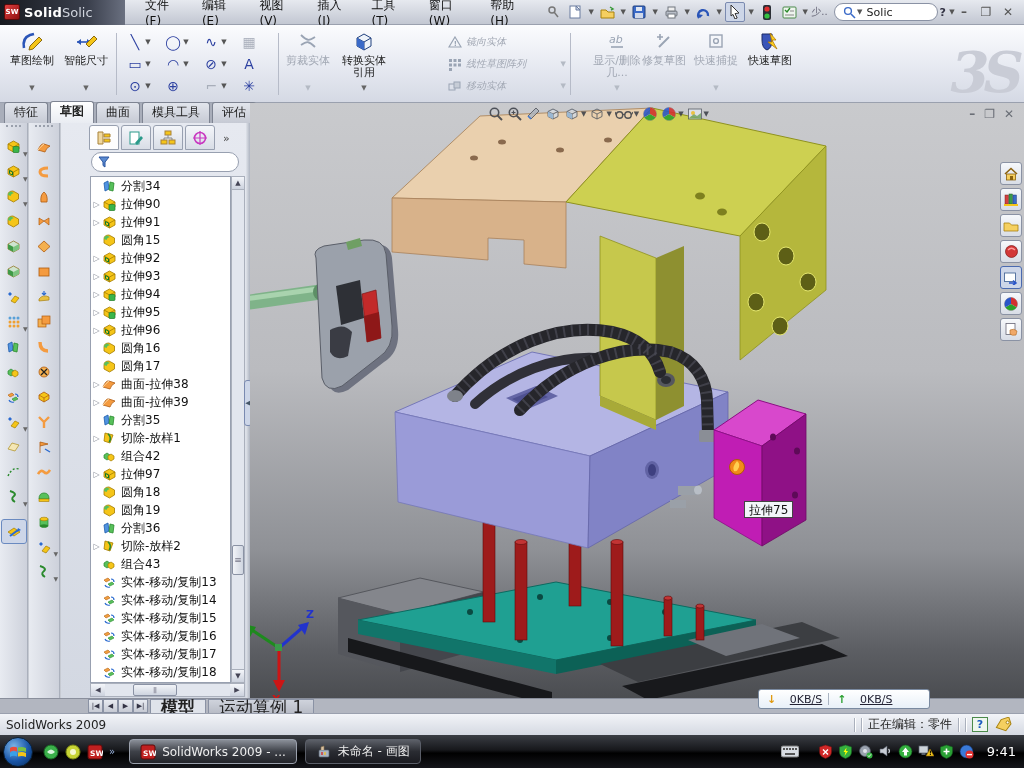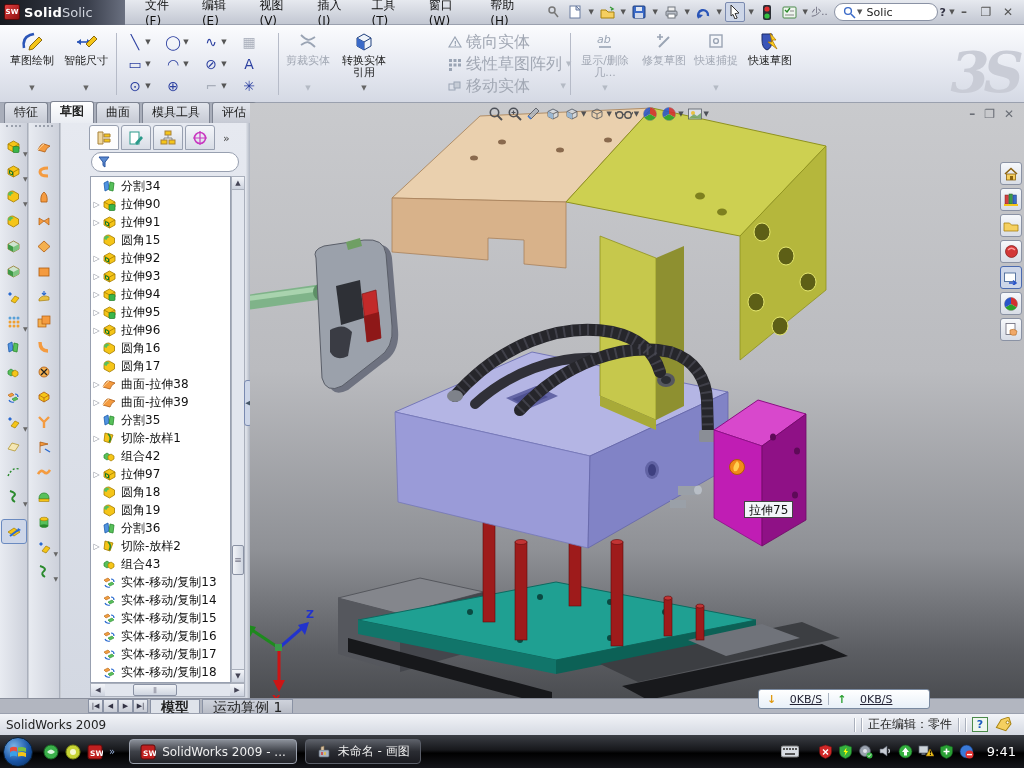"镜向实体" .stack-row .slabel { font-size: 16px -> 10px; font-style: none -> italic }
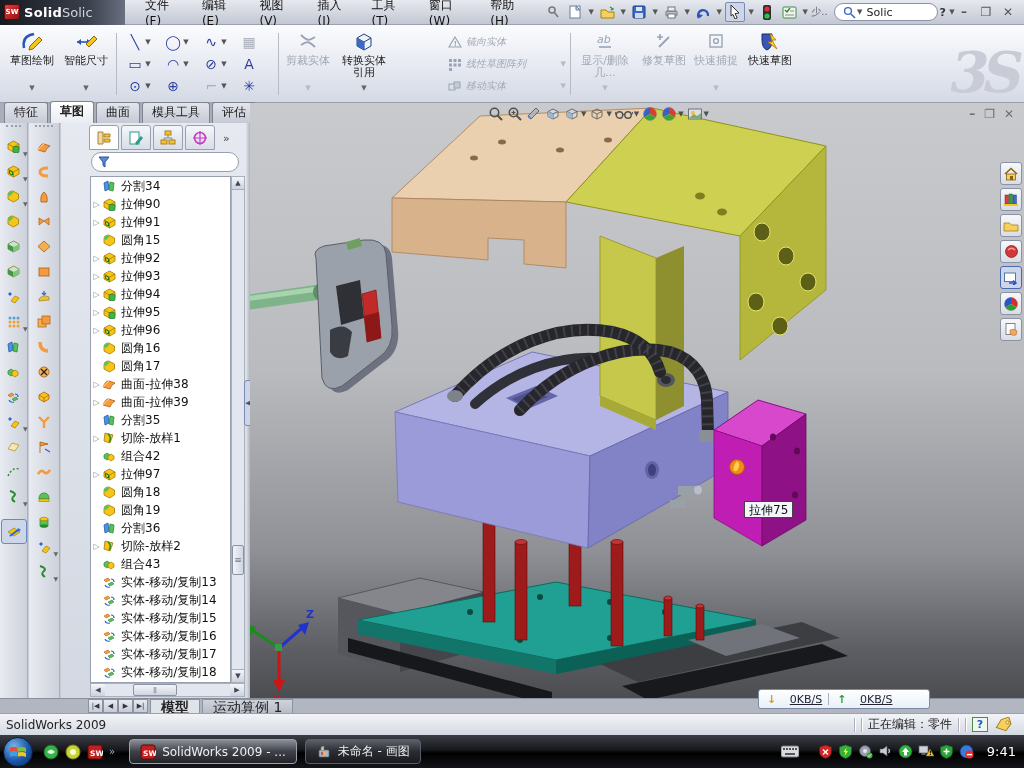"ab" div.big-btn { left: 576px -> 588px }
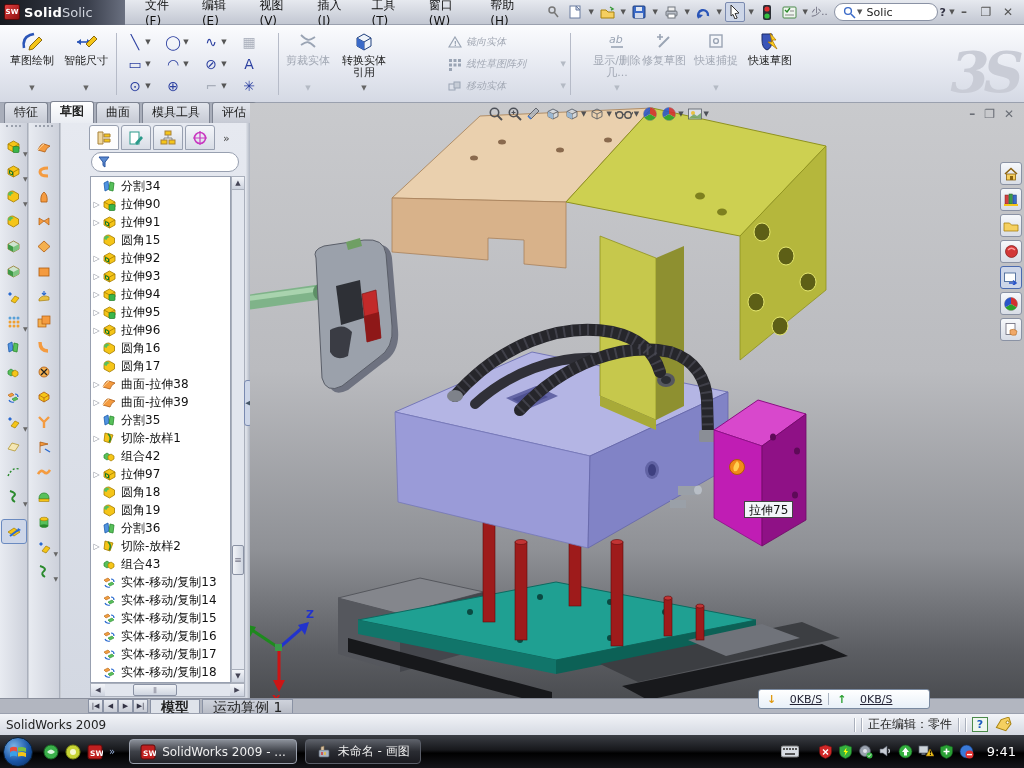"模型" .dtab { font-size: 14px -> 17px }
